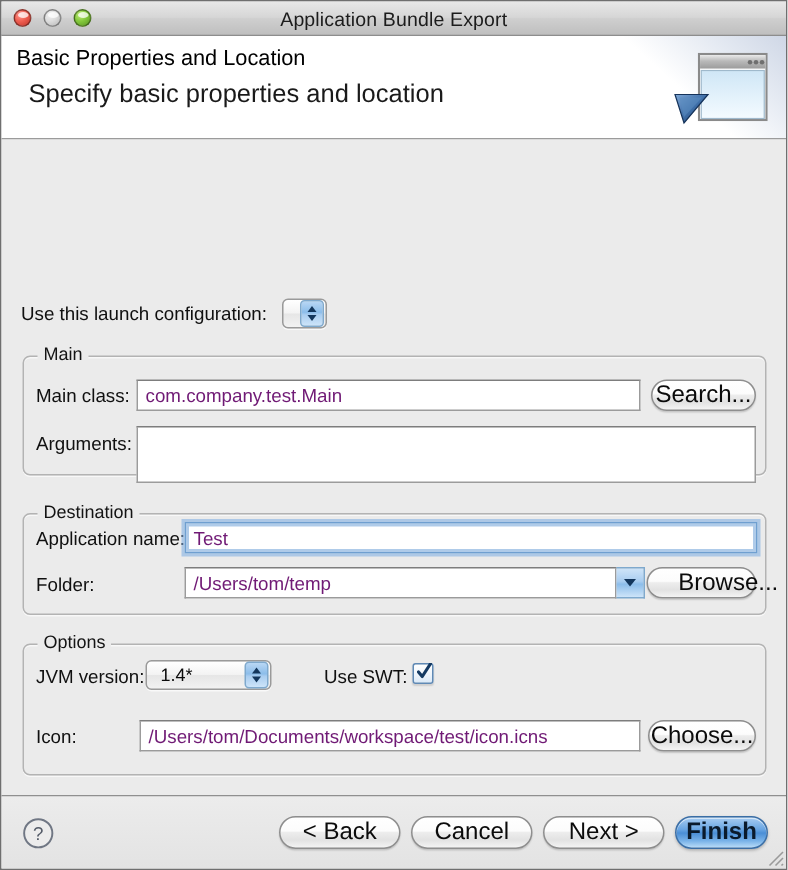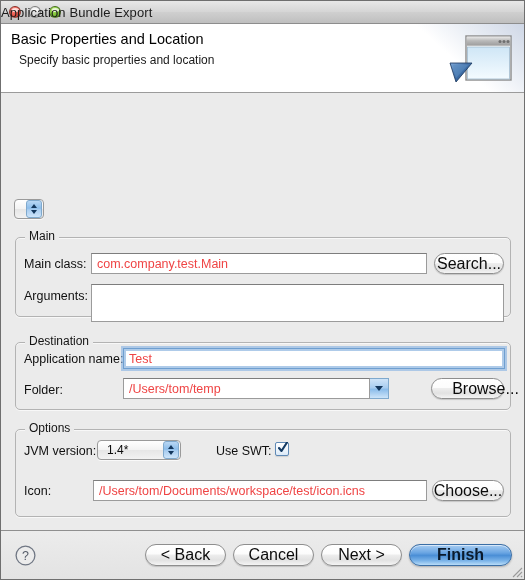"Application Bundle Export" #window-title { text-align: left -> center }
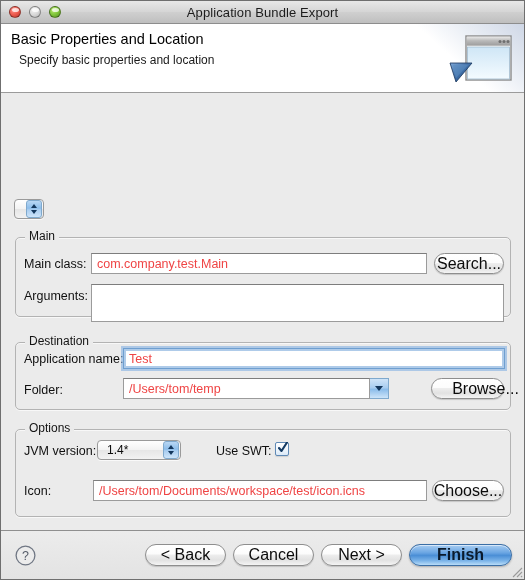"Specify basic properties and location" #banner-sub { font-size: 12px -> 17px }
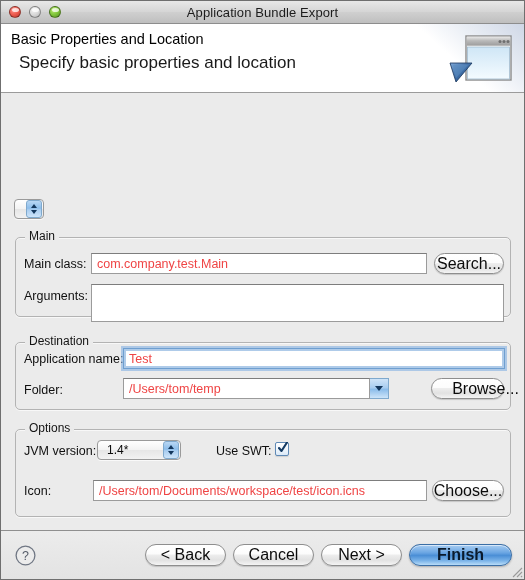"Use this launch configuration:" span.label { html: none -> <span>Use this launch configuration:</span> }
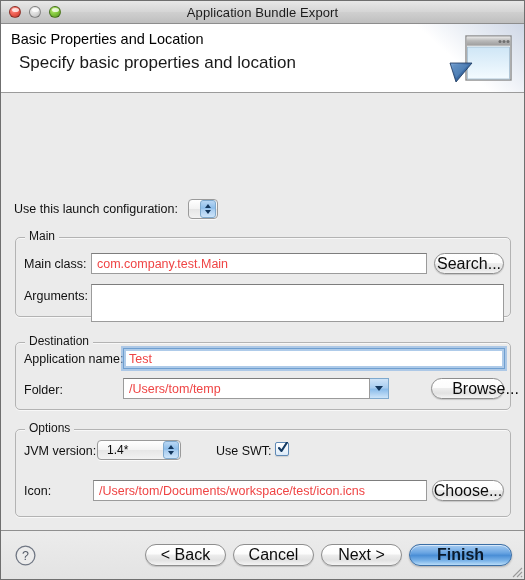"com.company.test.Main" .field { color: #ef4444 -> #701a75 }
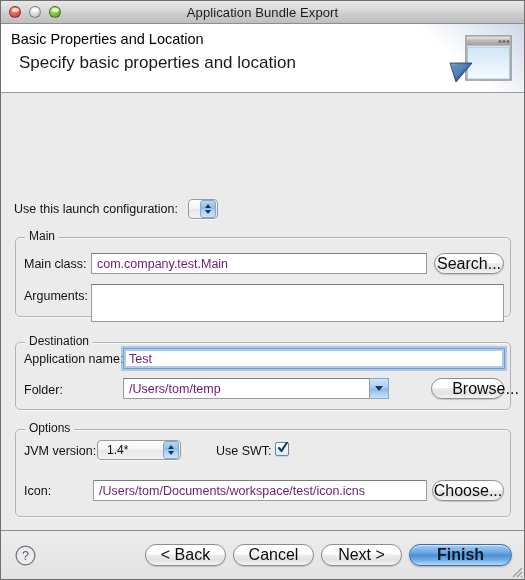"/Users/tom/temp" div.field { width: 247px -> 288px }
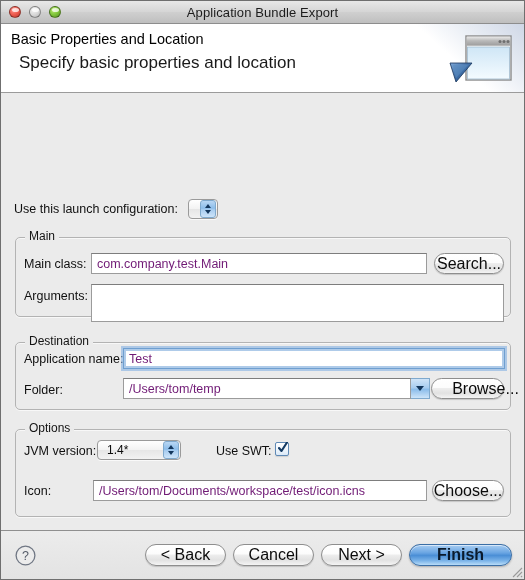"Finish" div.btn { width: 103px -> 62px }
